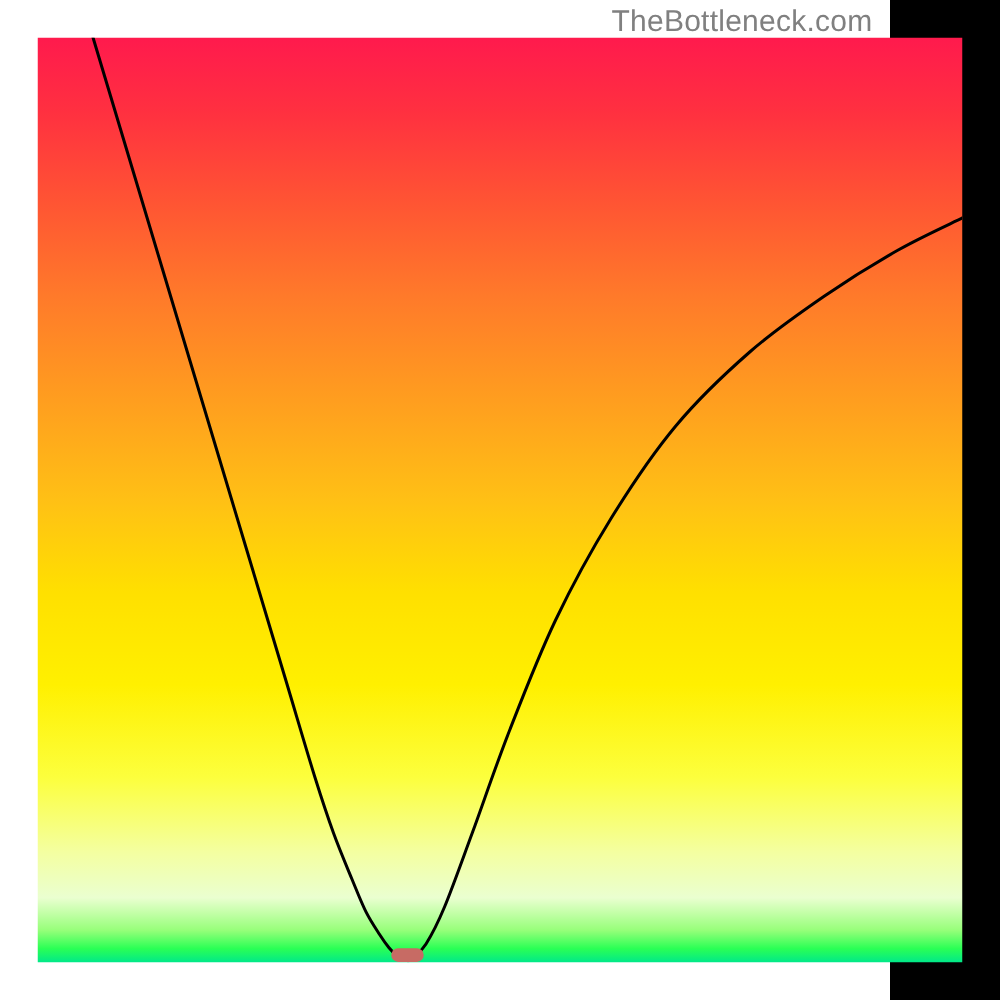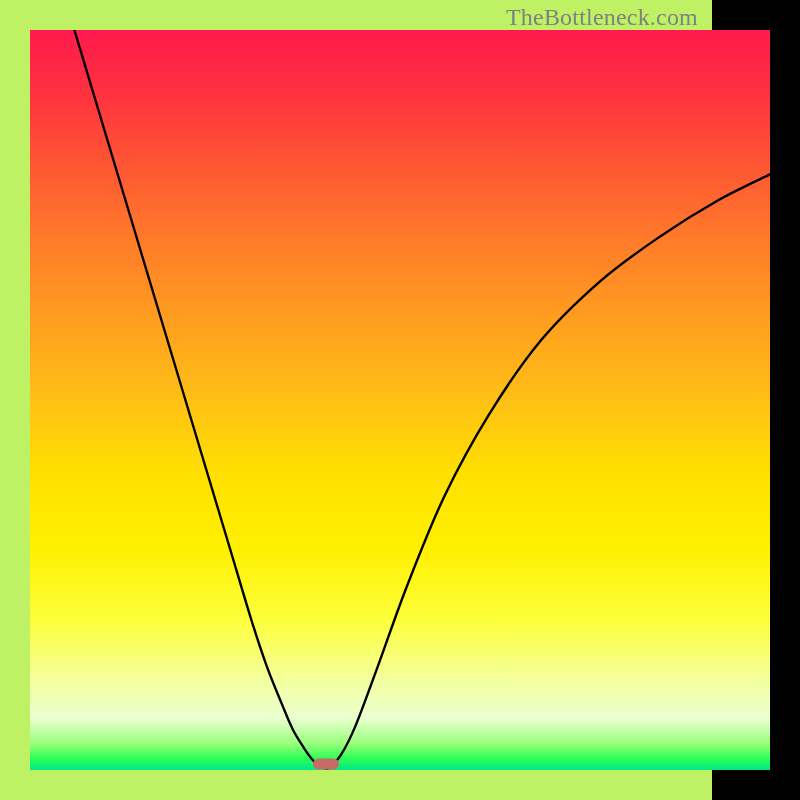"TheBottleneck.com" .frame { background: #bef264 -> #ffffff; font-family: Liberation Serif, serif -> none }
